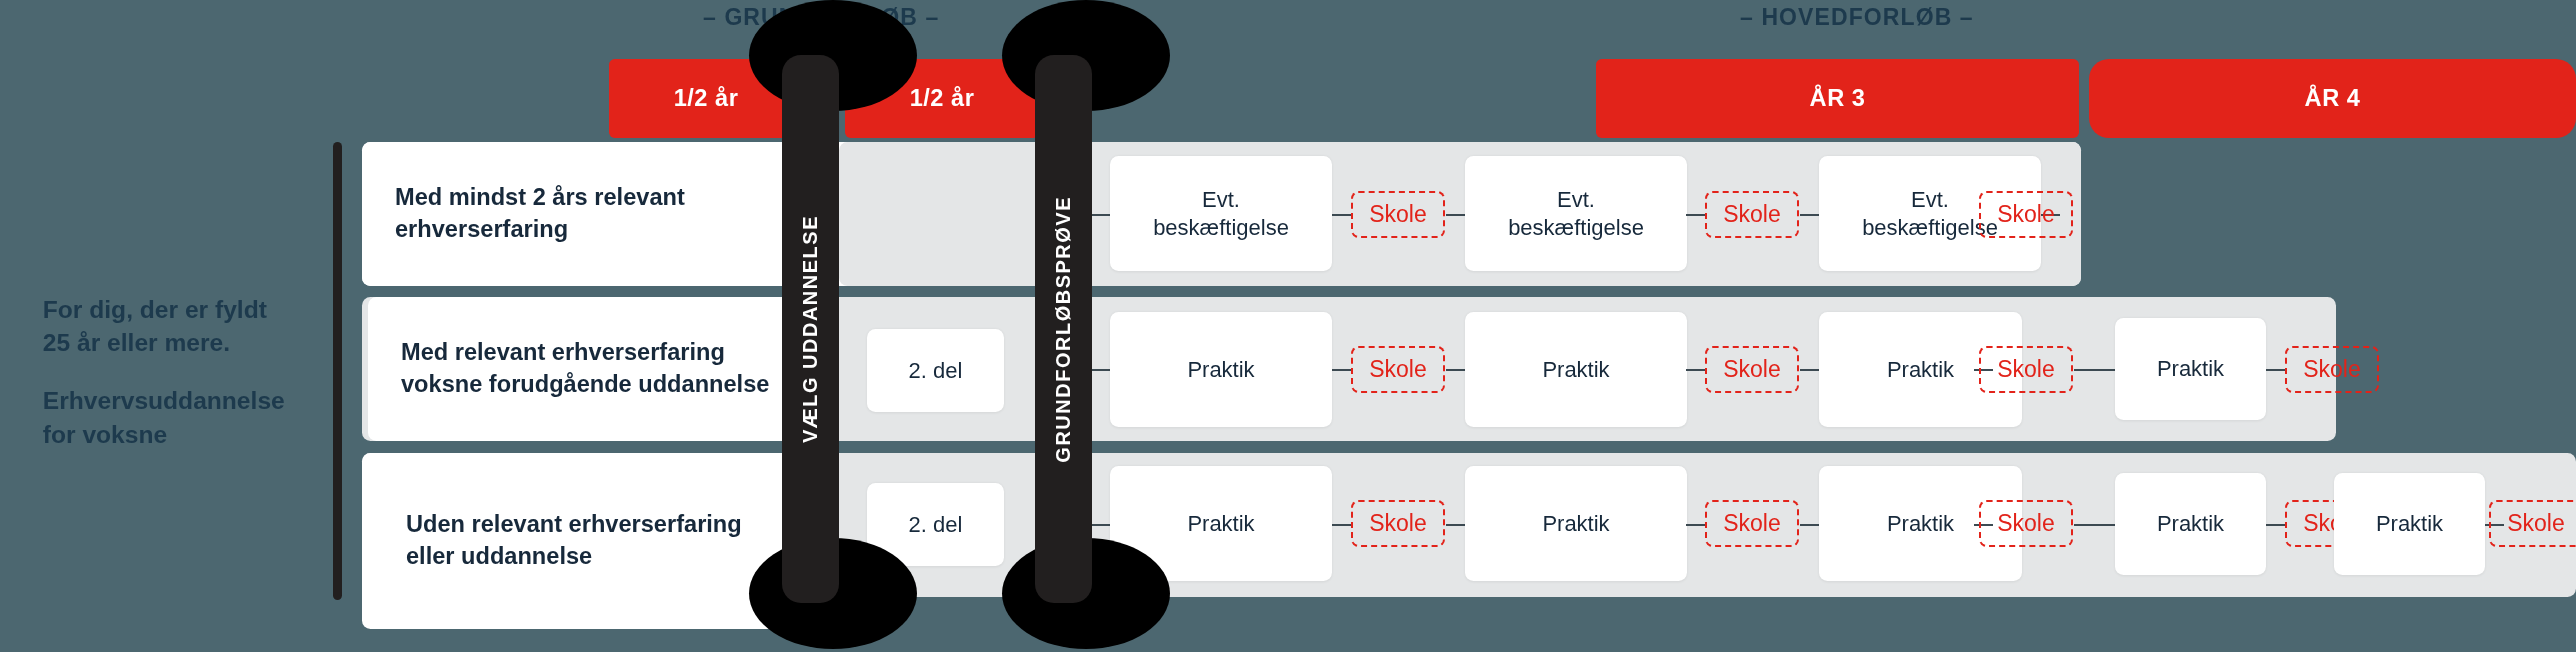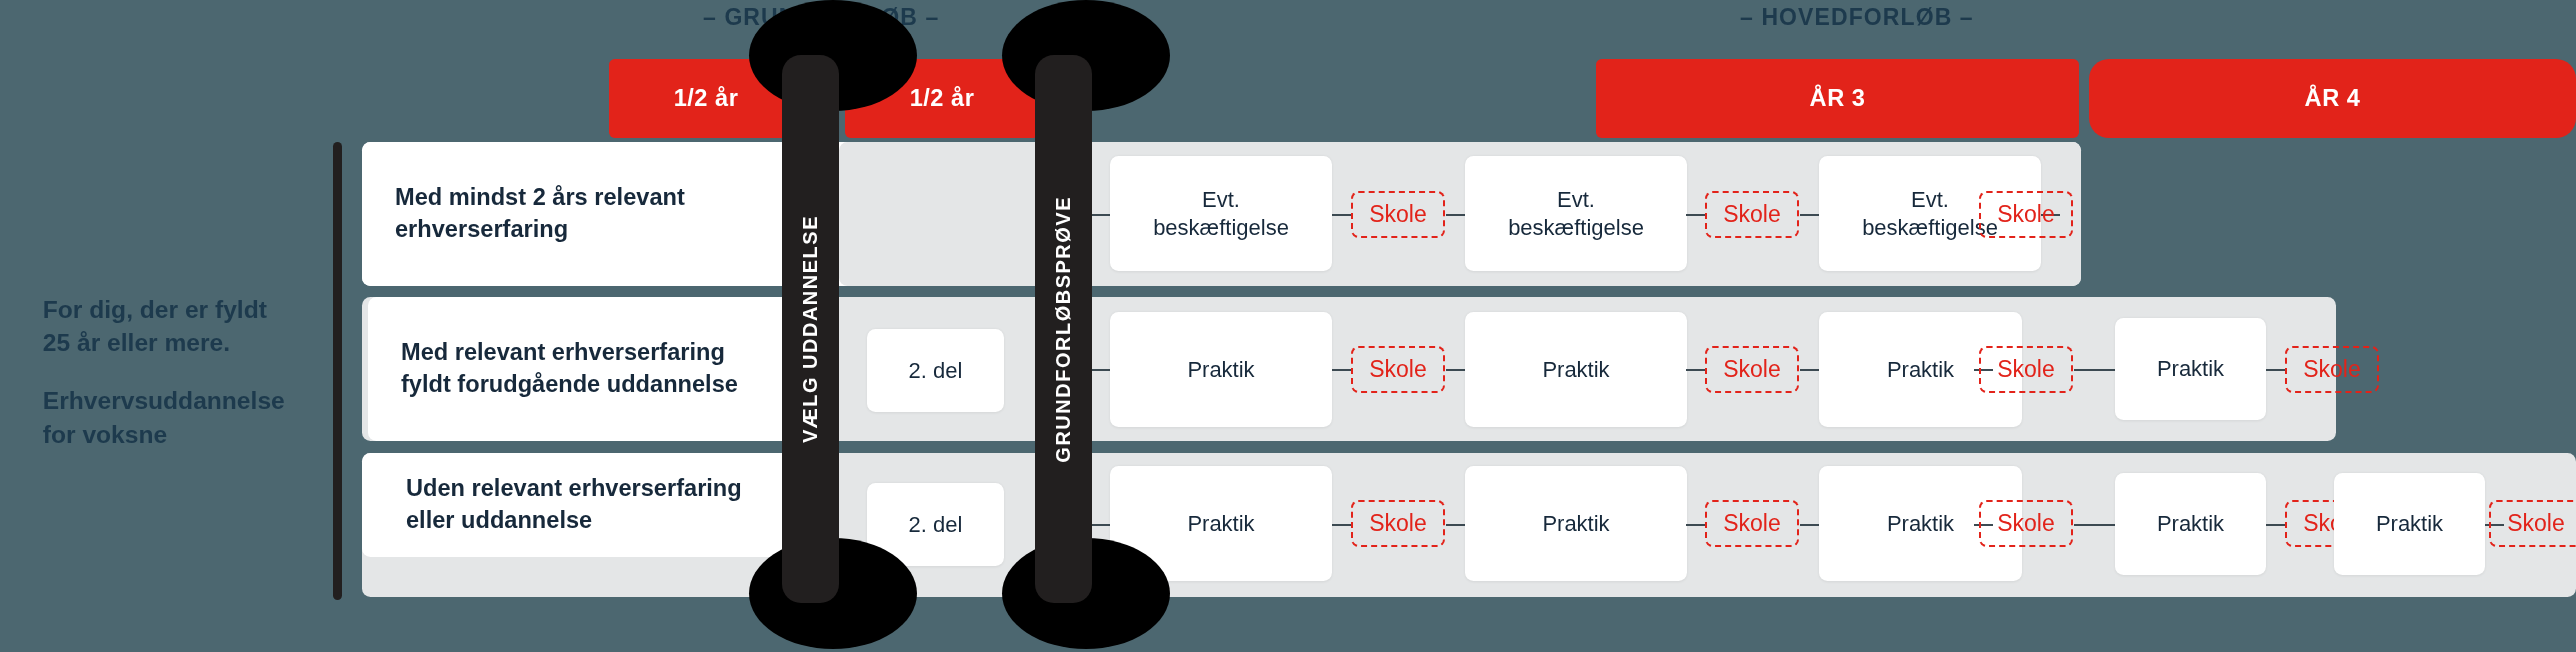"fyldt forudgående uddannelse" div { text: fyldt -> voksne }
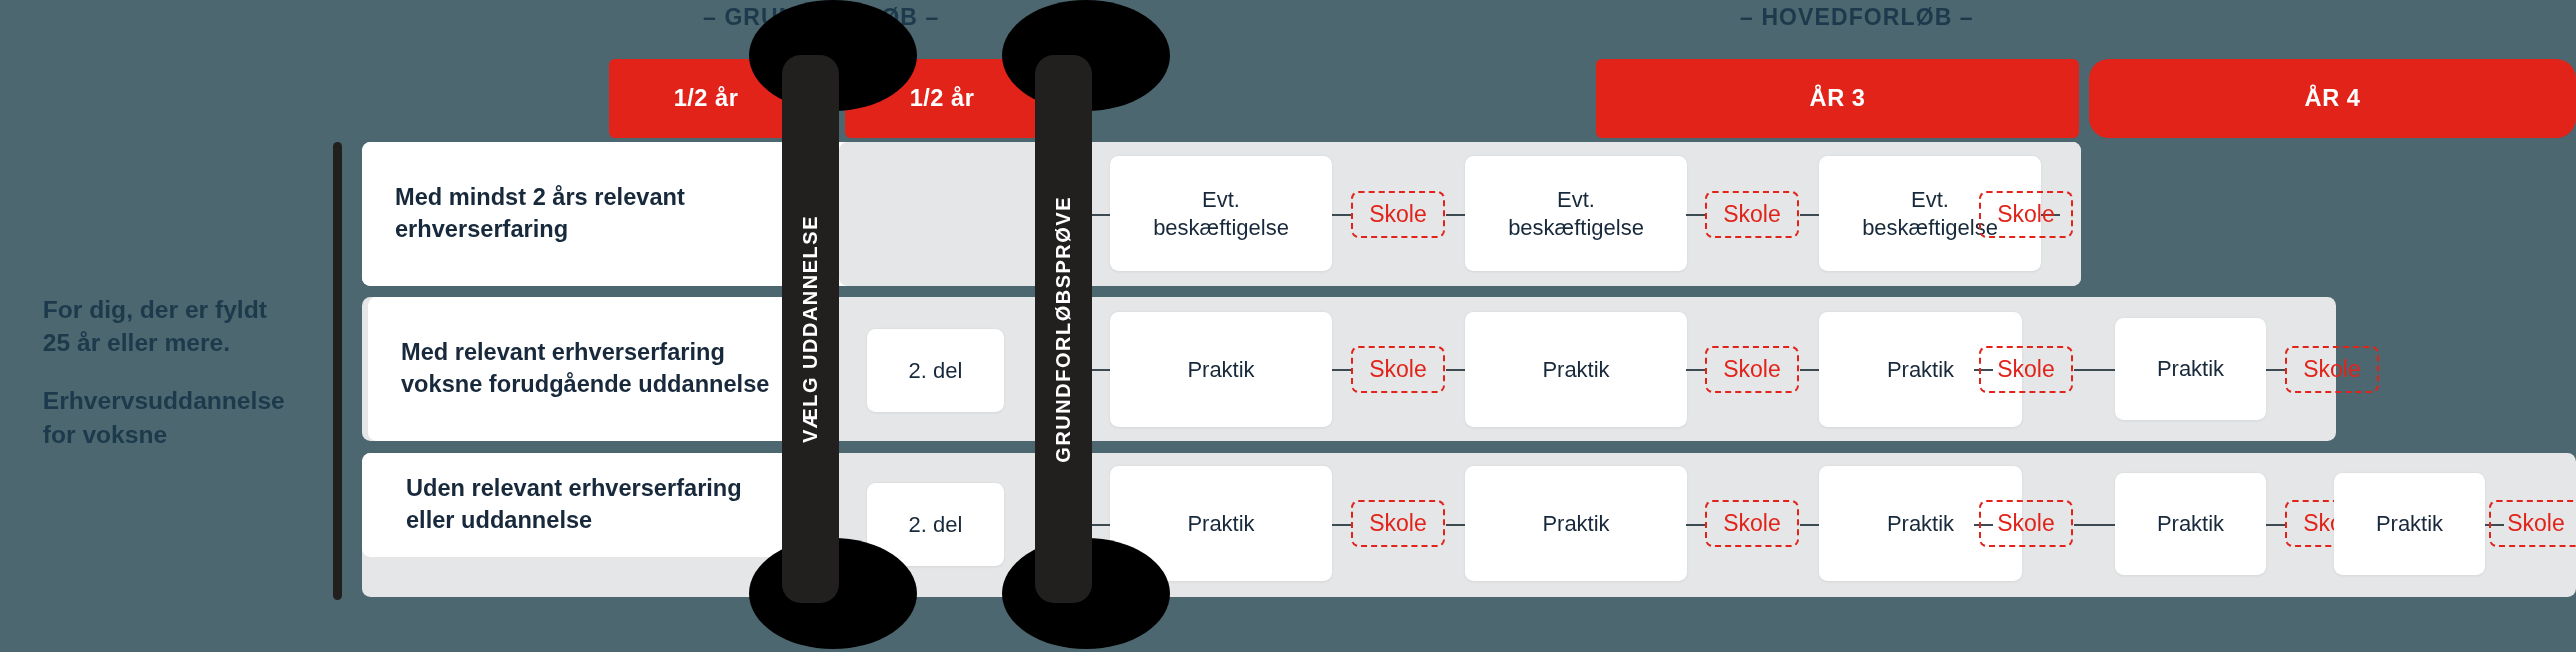"Uden relevant erhverserfaring" div.rowlabel { height: 104px -> 176px }
